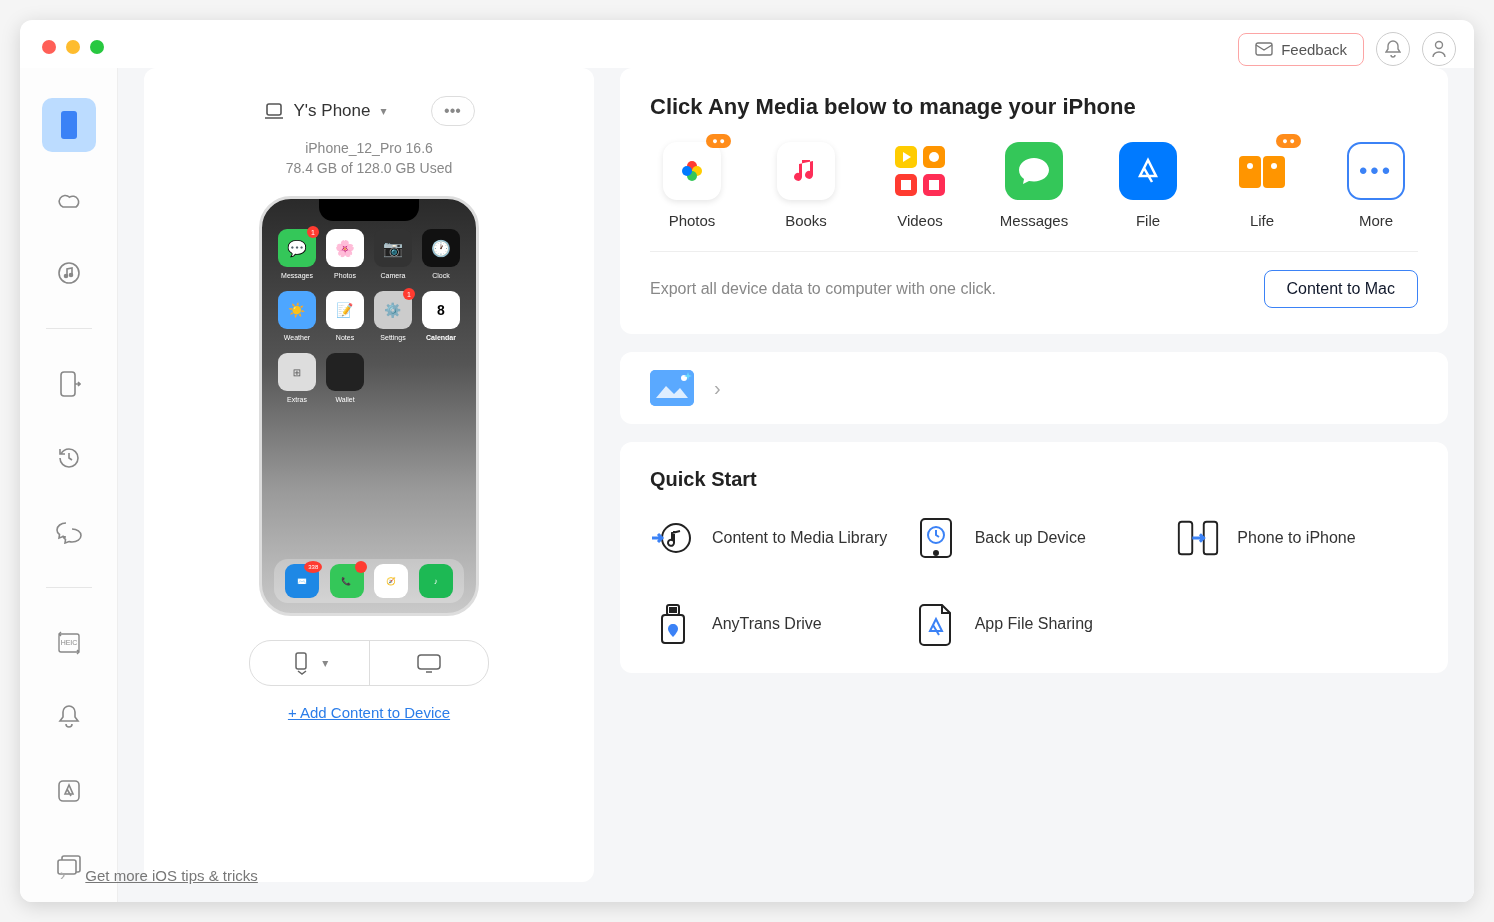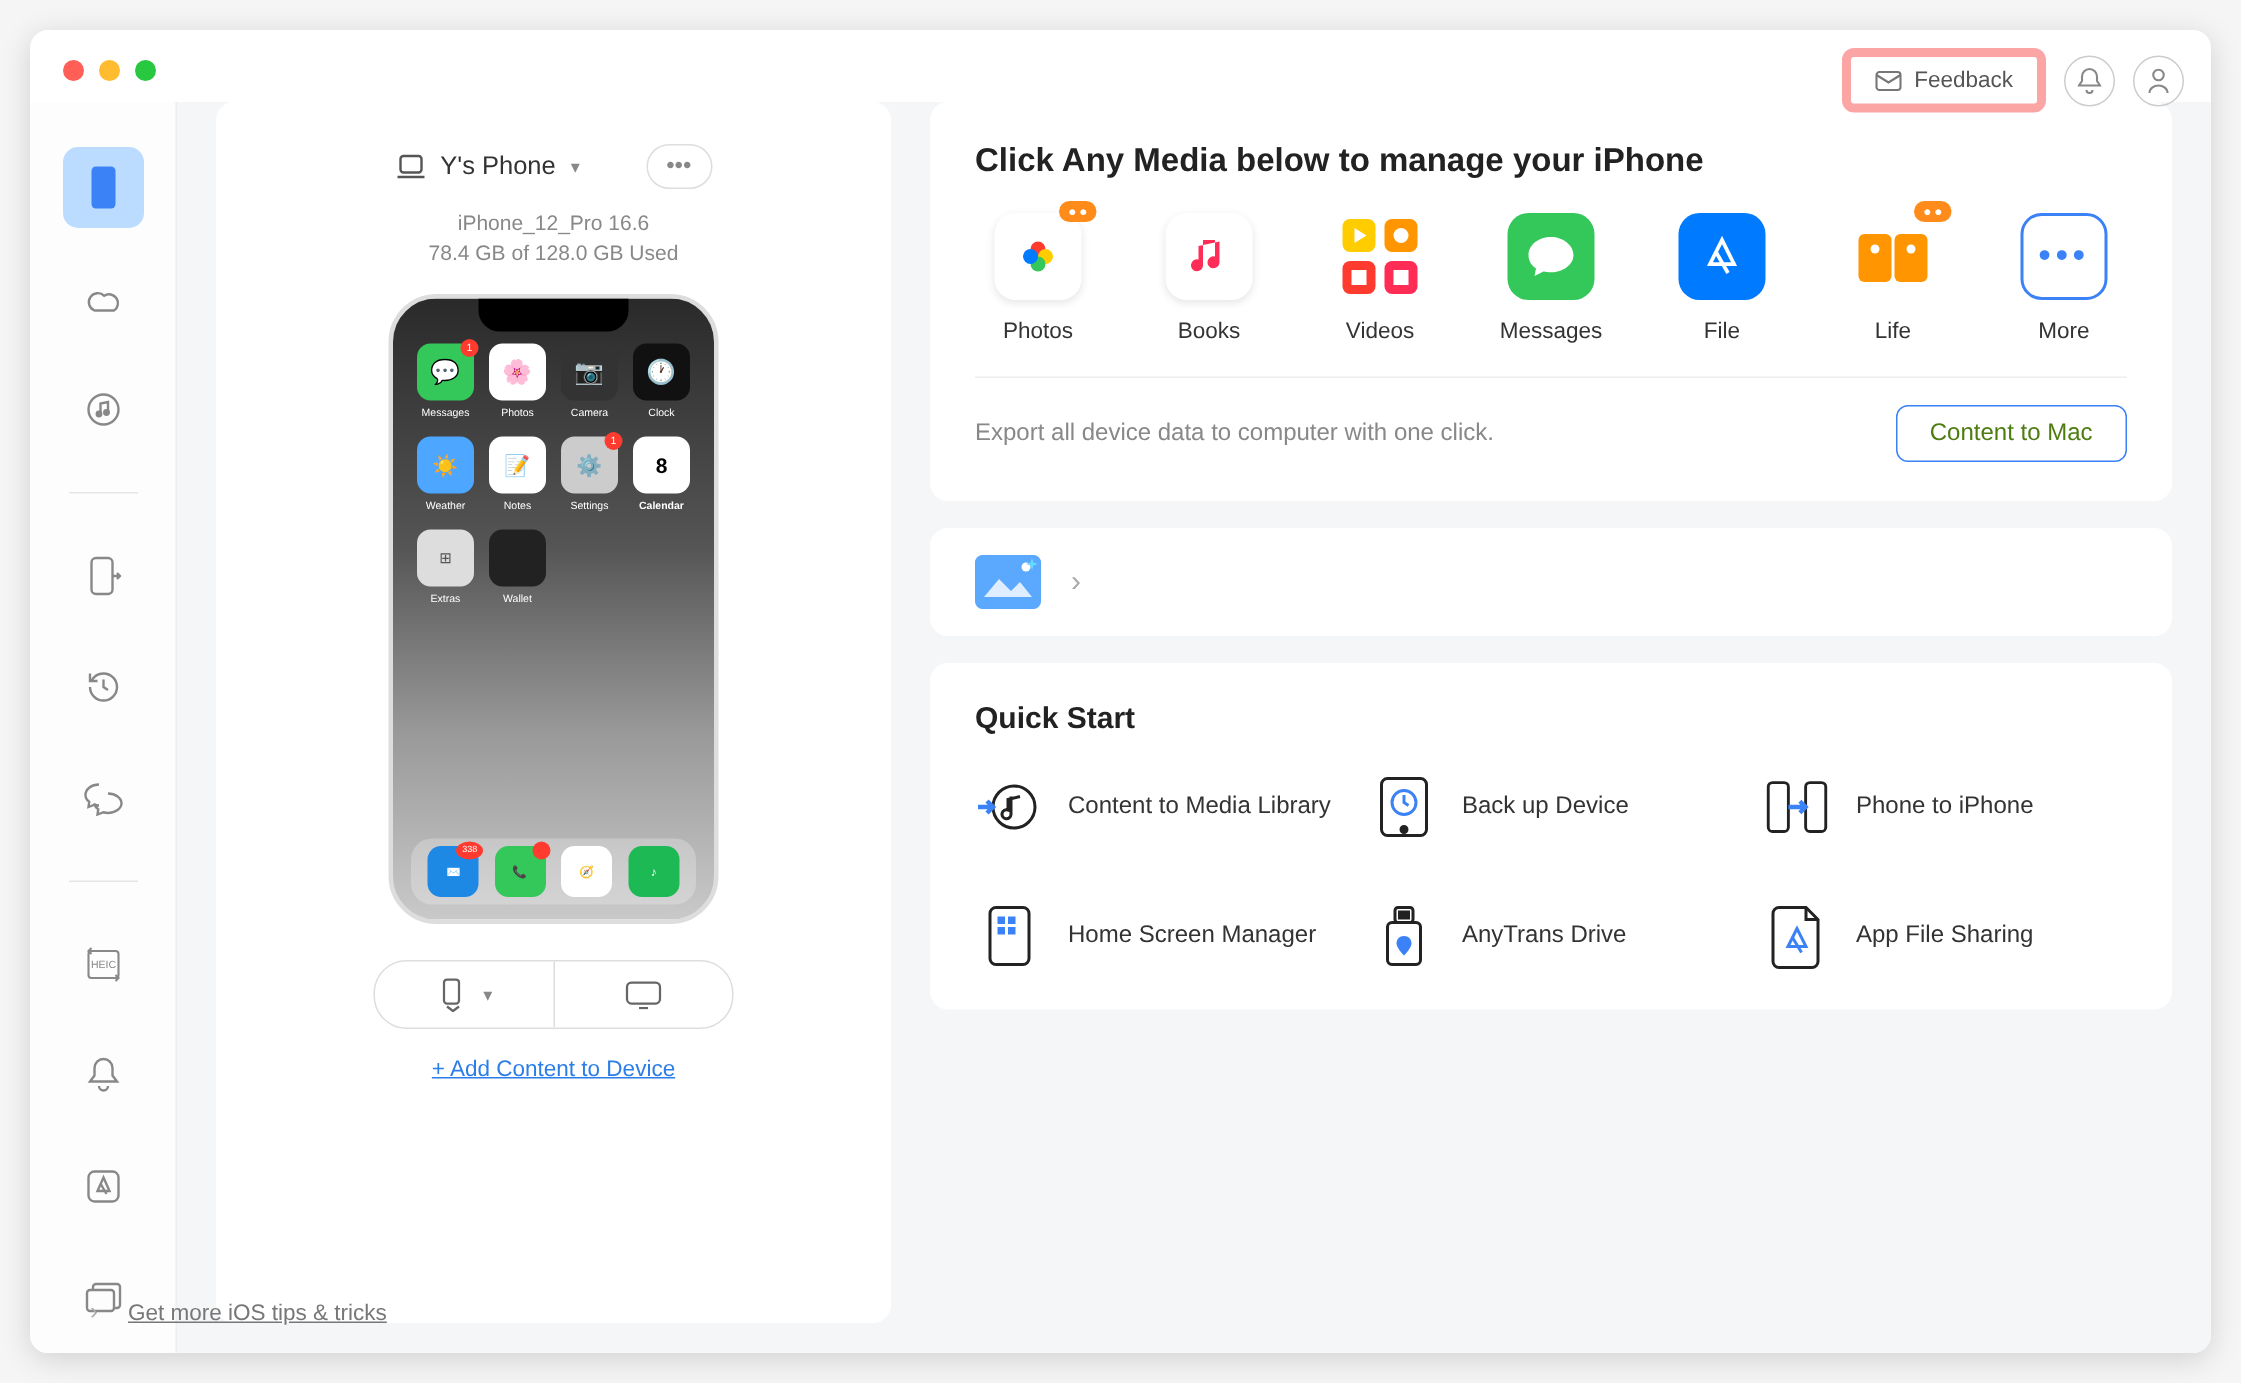"Feedback" .feedback-btn { border: 6px solid #fca5a5 -> 1px solid #fca5a5 }
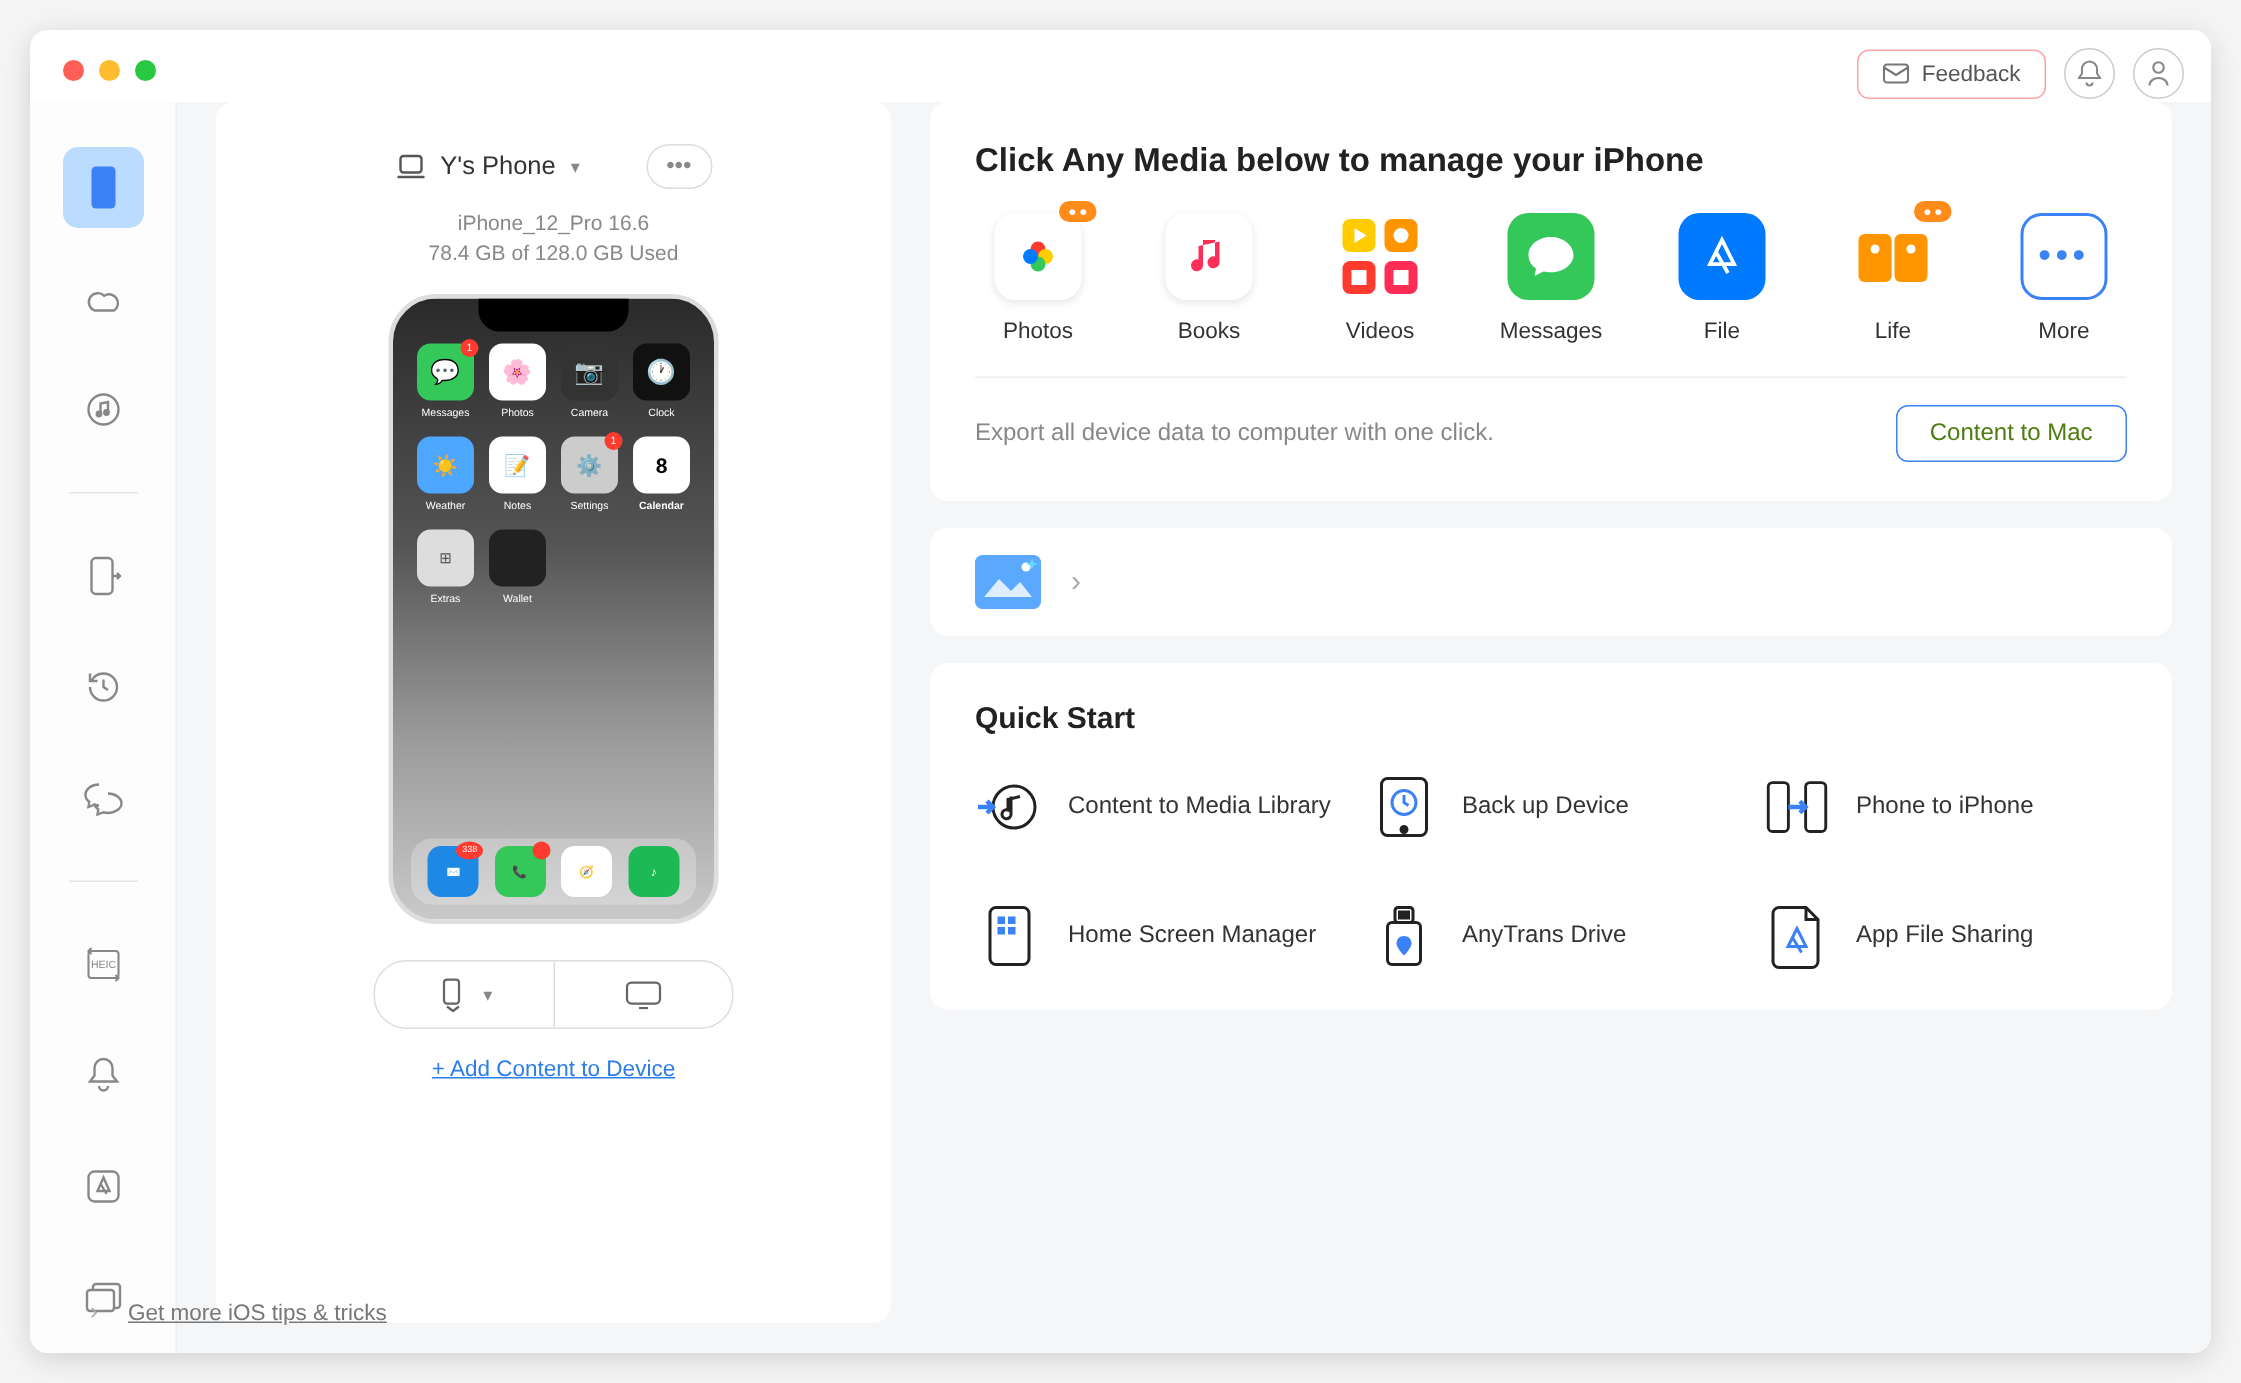"Content to Mac" .content-mac-btn { color: #4d7c0f -> #0f172a }
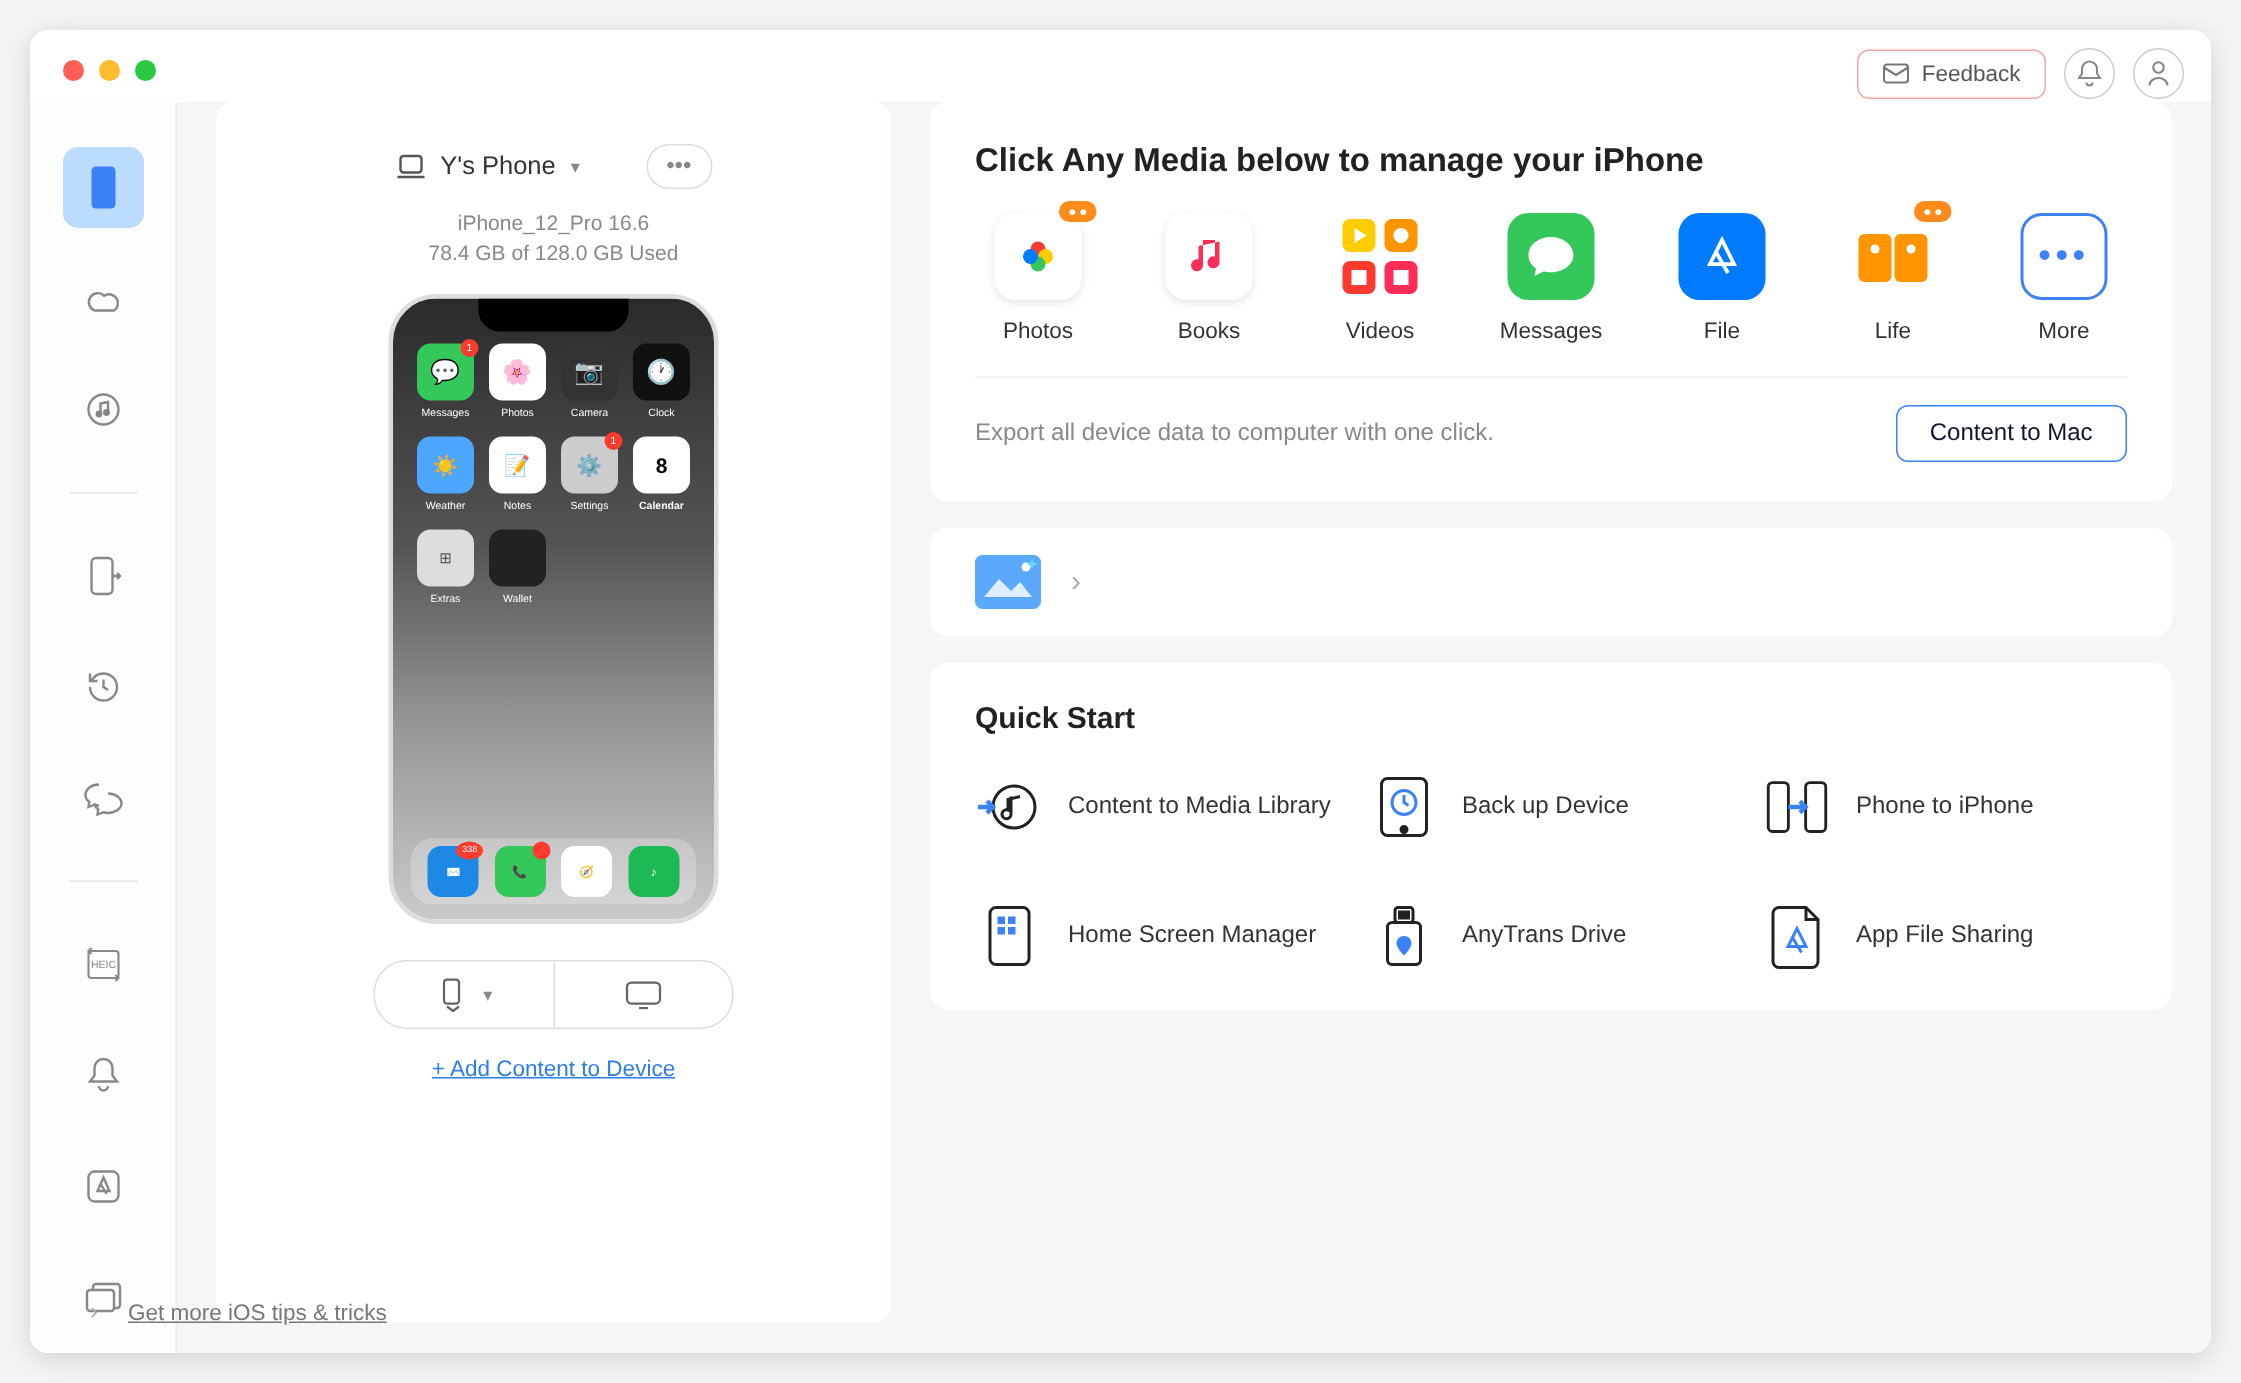"Home Screen Manager" div.quick-item { html: <div> <div> <svg> <rect></rect> <rect></rect> <rect></rect> <rect></rect> <rect></rect> </svg> </div> <div>Home Screen Manager</div> </div> -> none }
